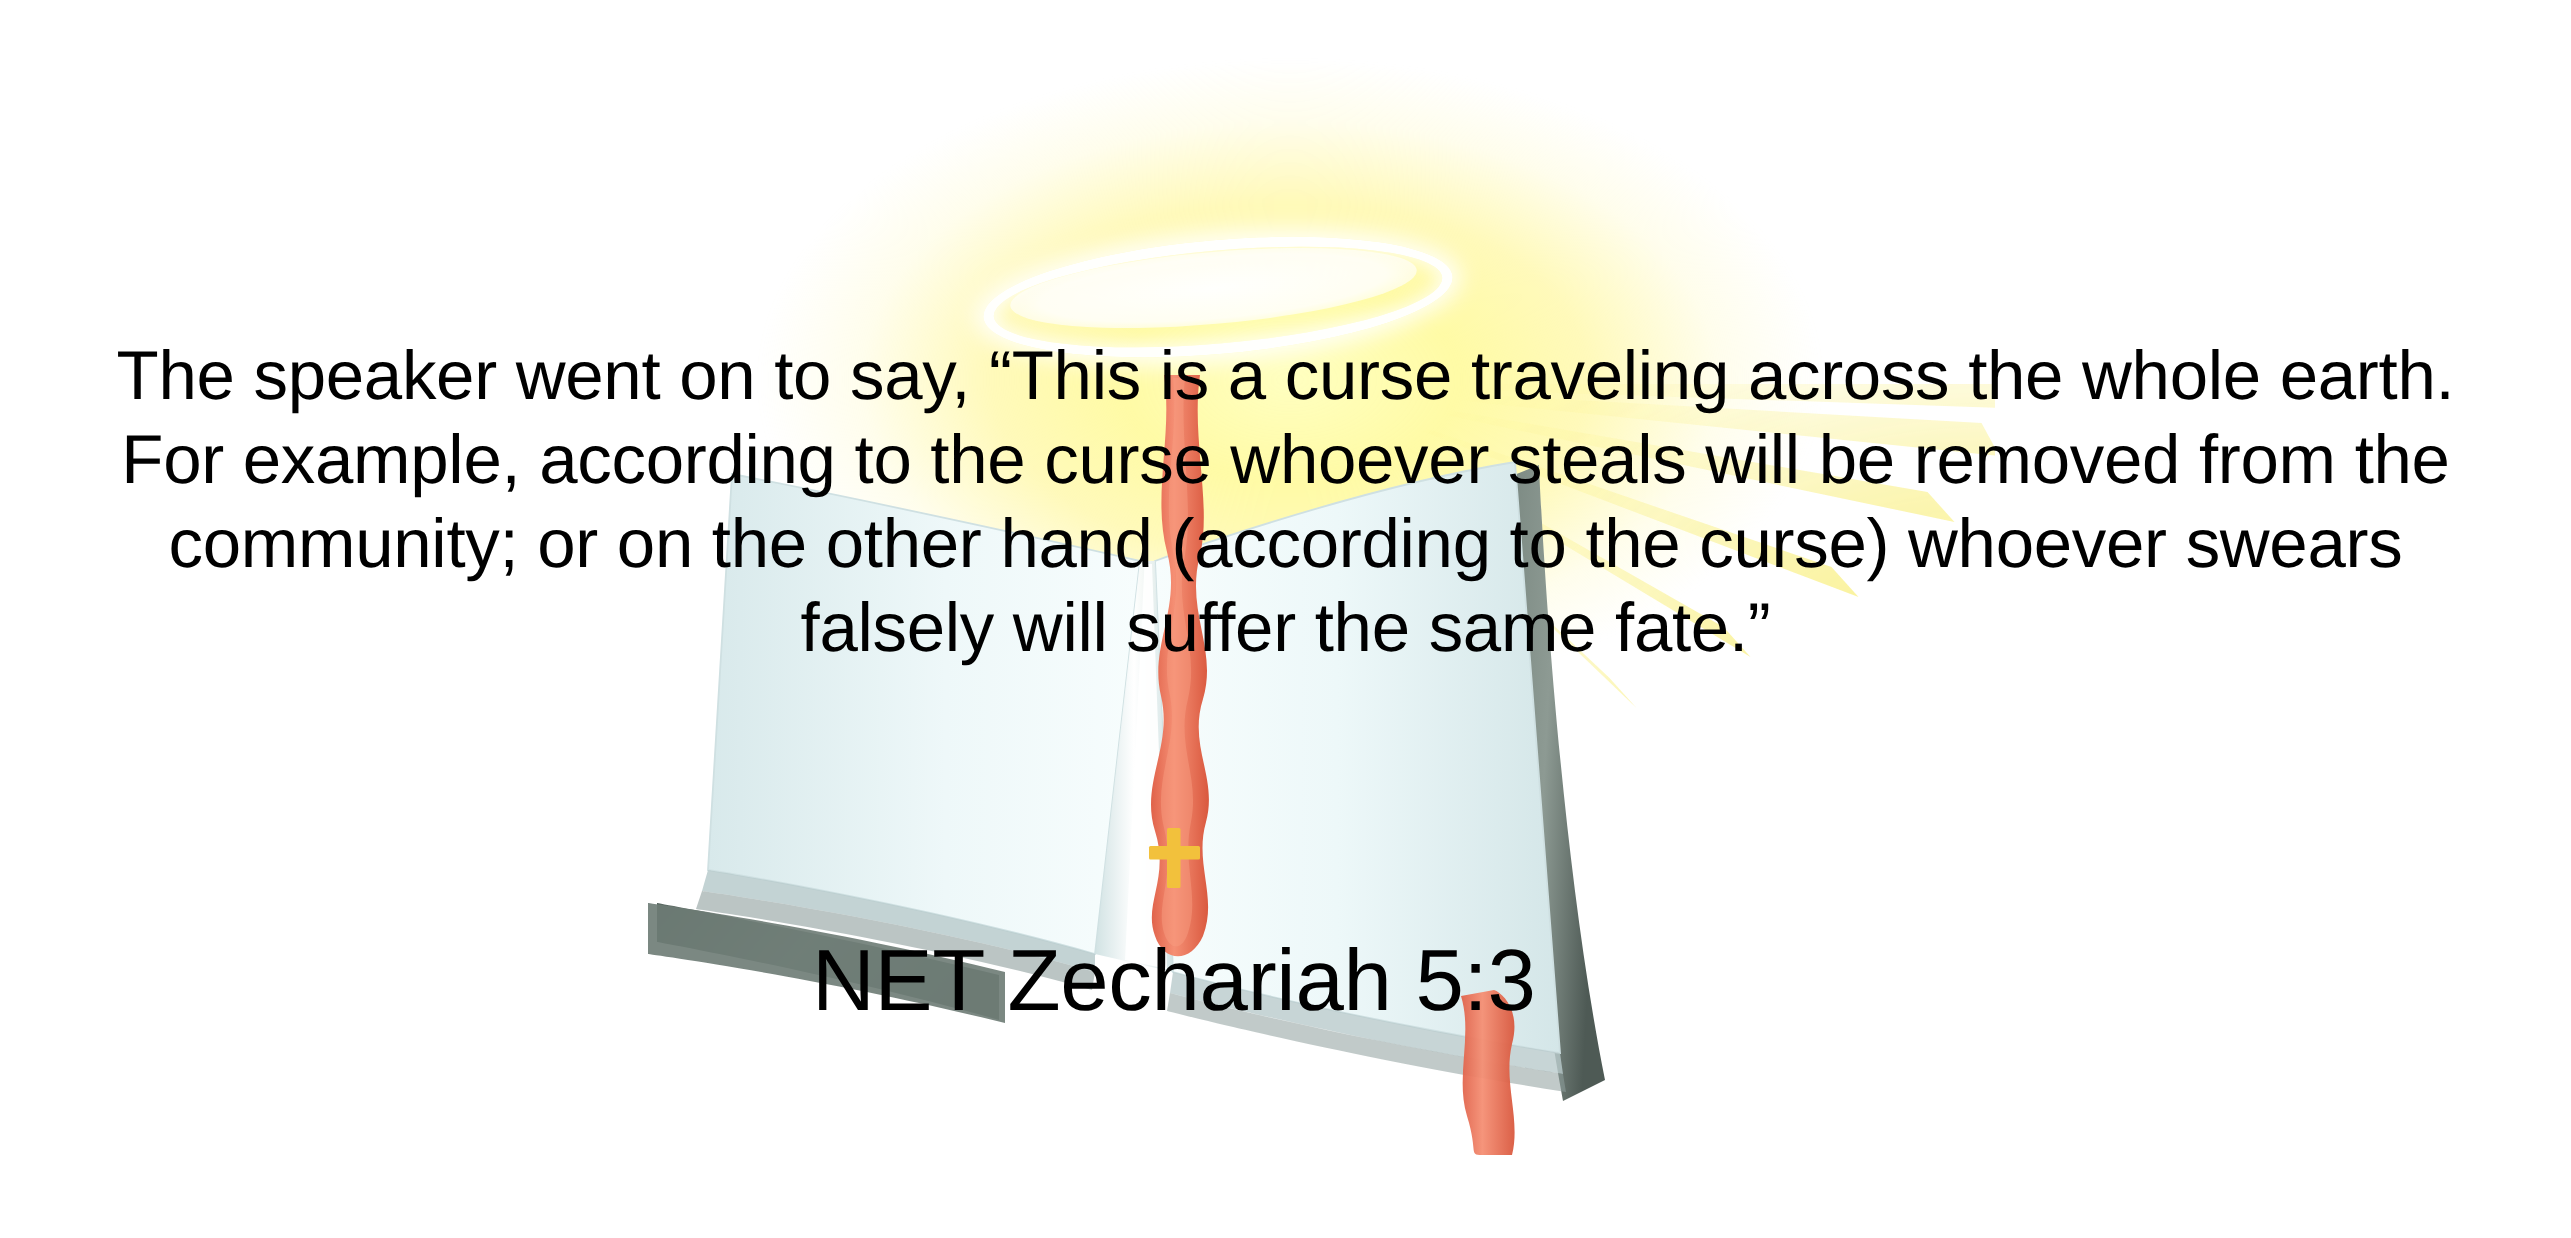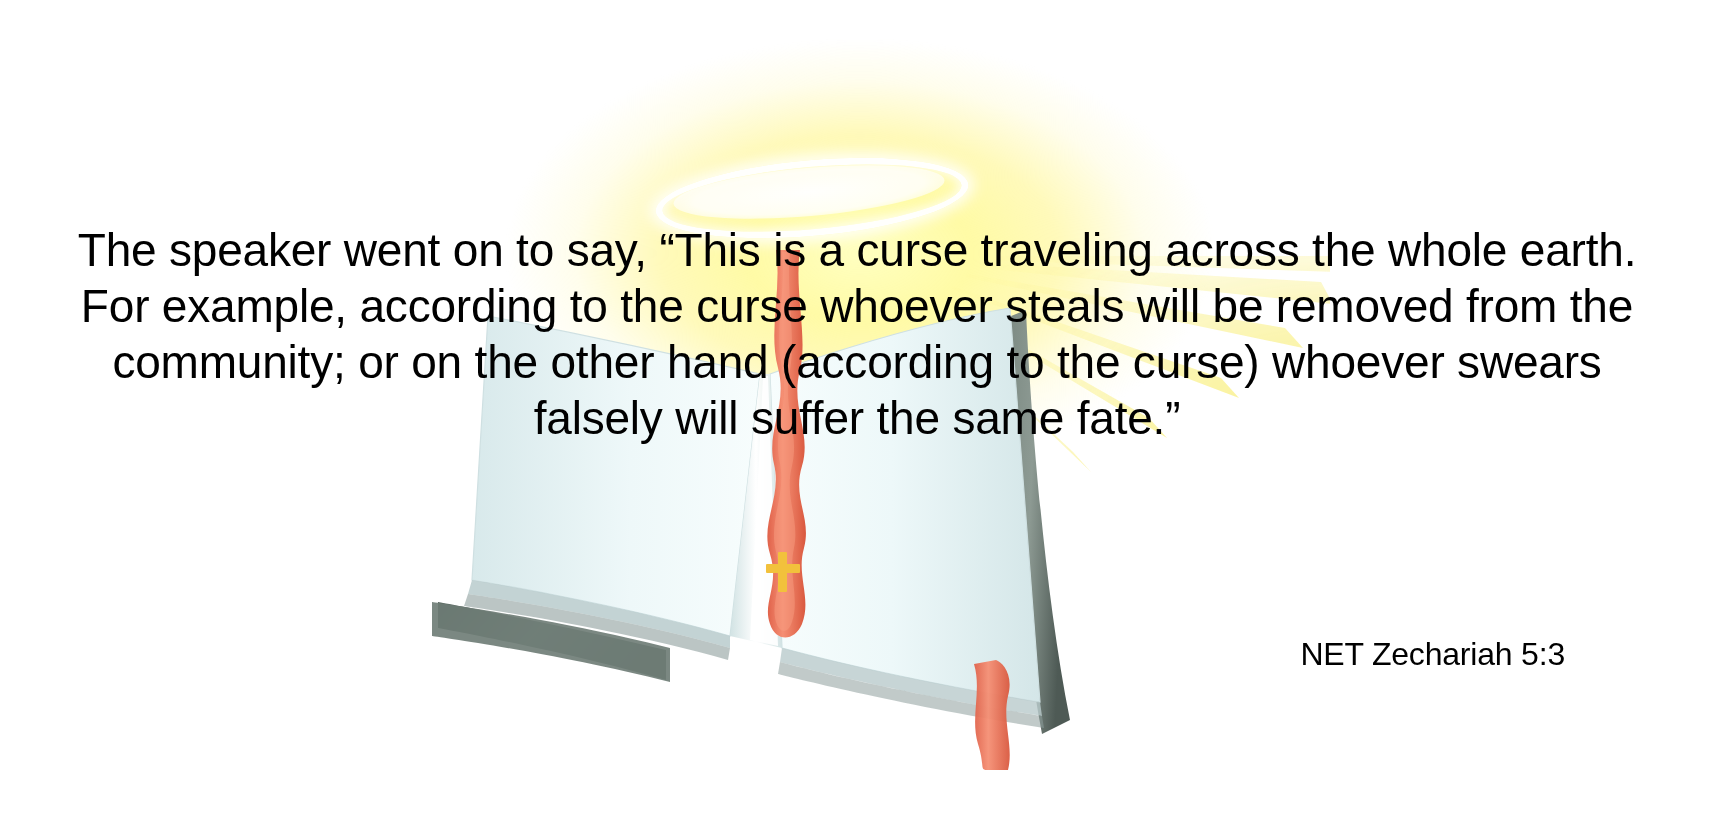"NET Zechariah 5:3" .citation { font-size: 32px -> 58px; text-align: right -> center }
